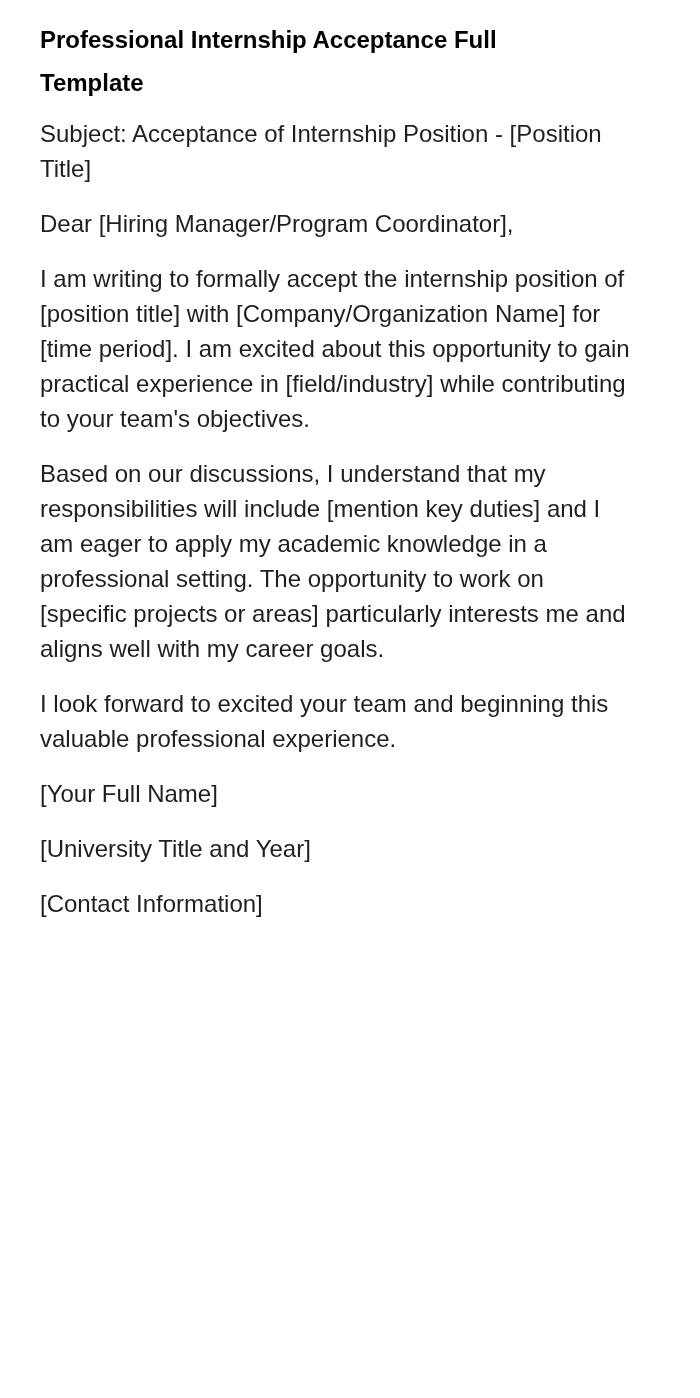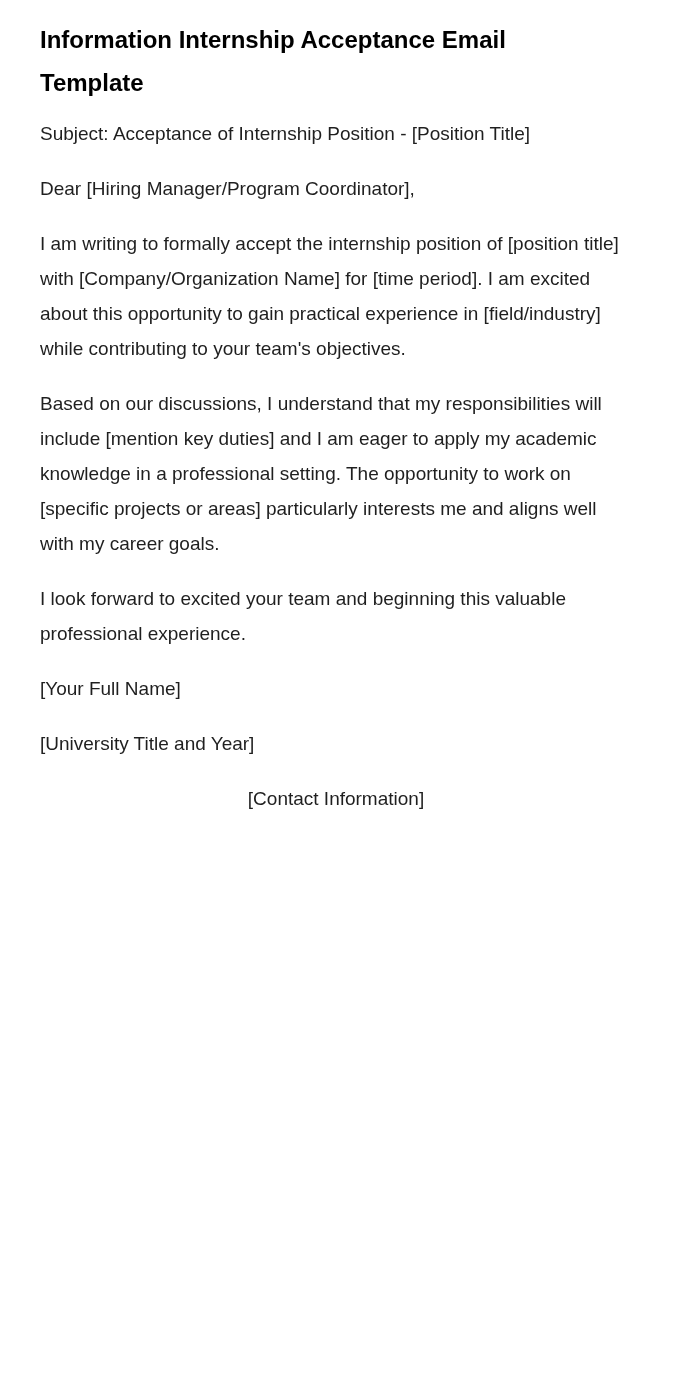"Information Internship Acceptance Email" h1.doc-title { text: Information Internship Acceptance Email -> Professional Internship Acceptance Full }
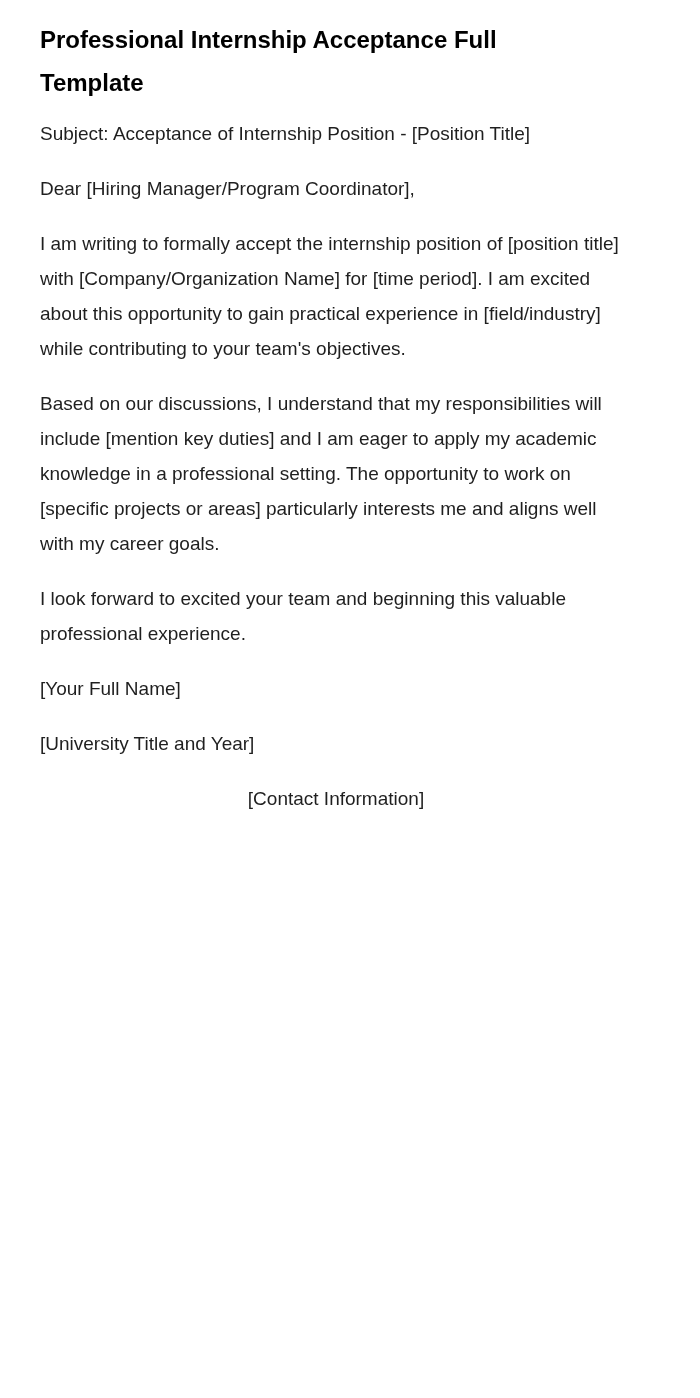"Subject: Acceptance of Internship" .doc-para { font-size: 19px -> 24px }
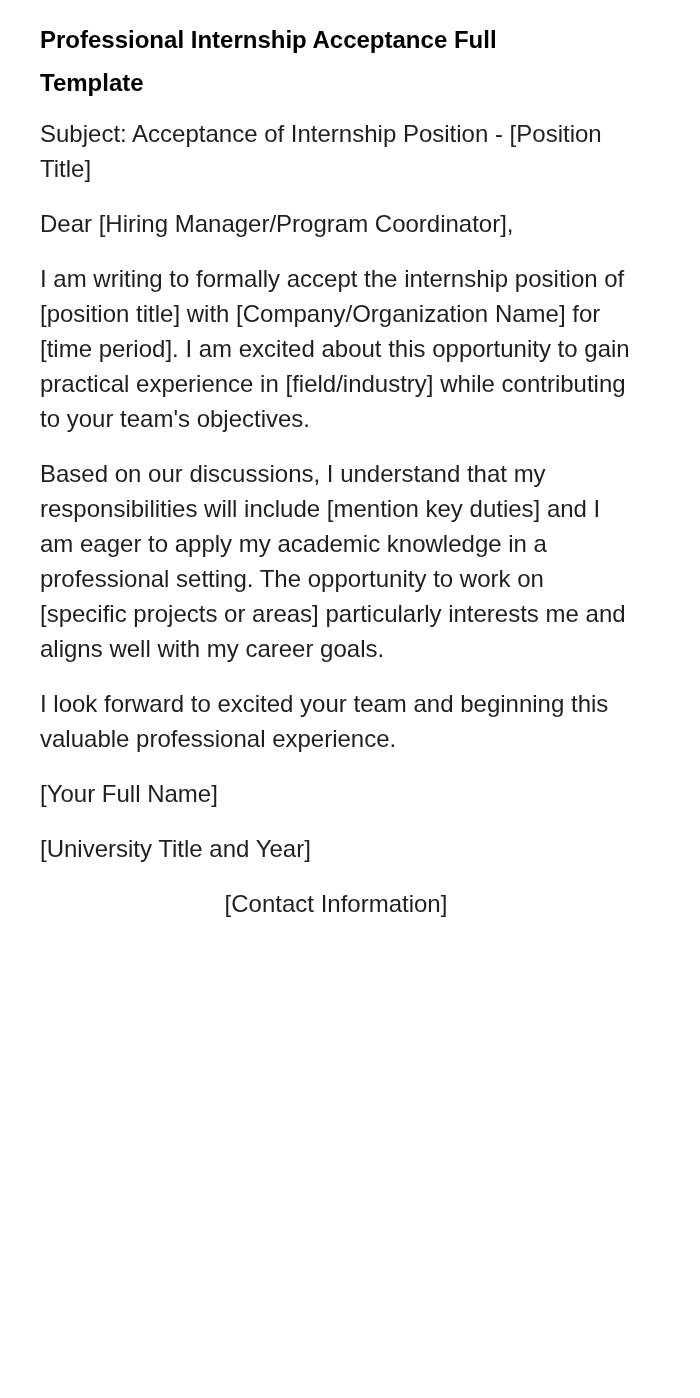"[Contact Information]" .doc-para:last-child { text-align: center -> none }
